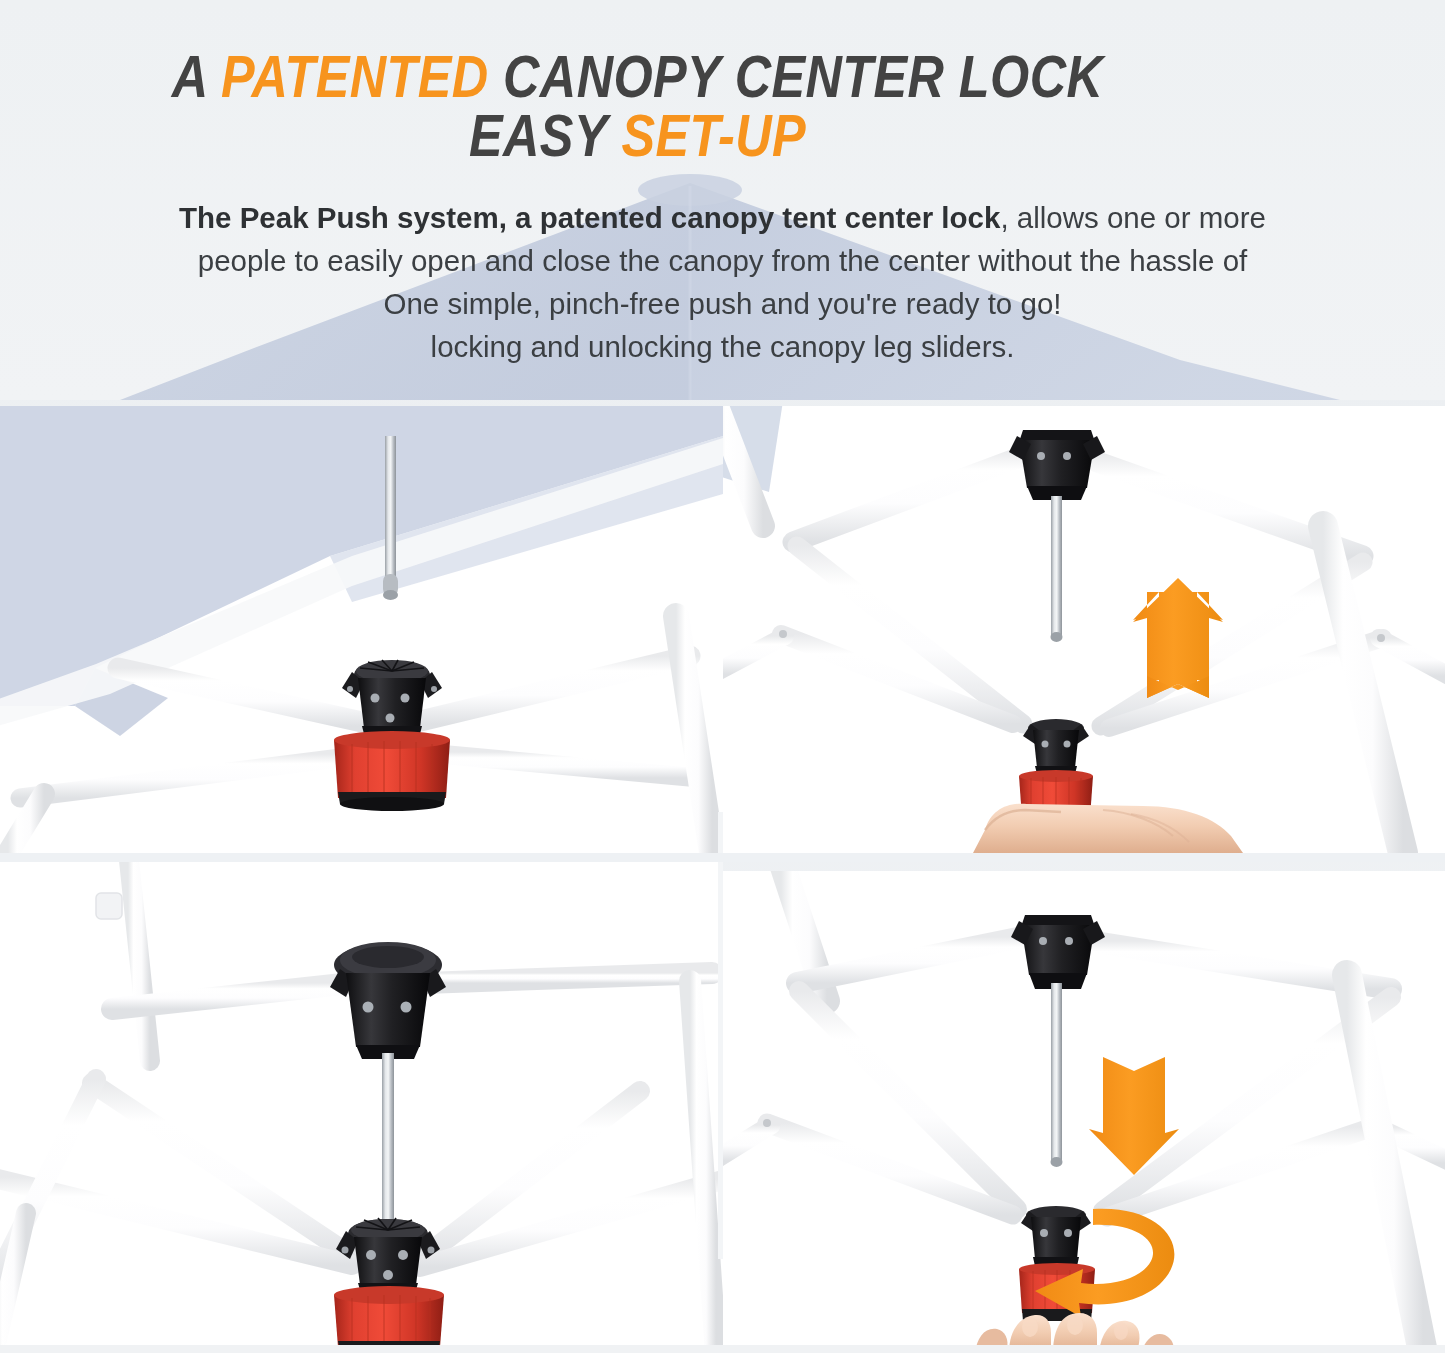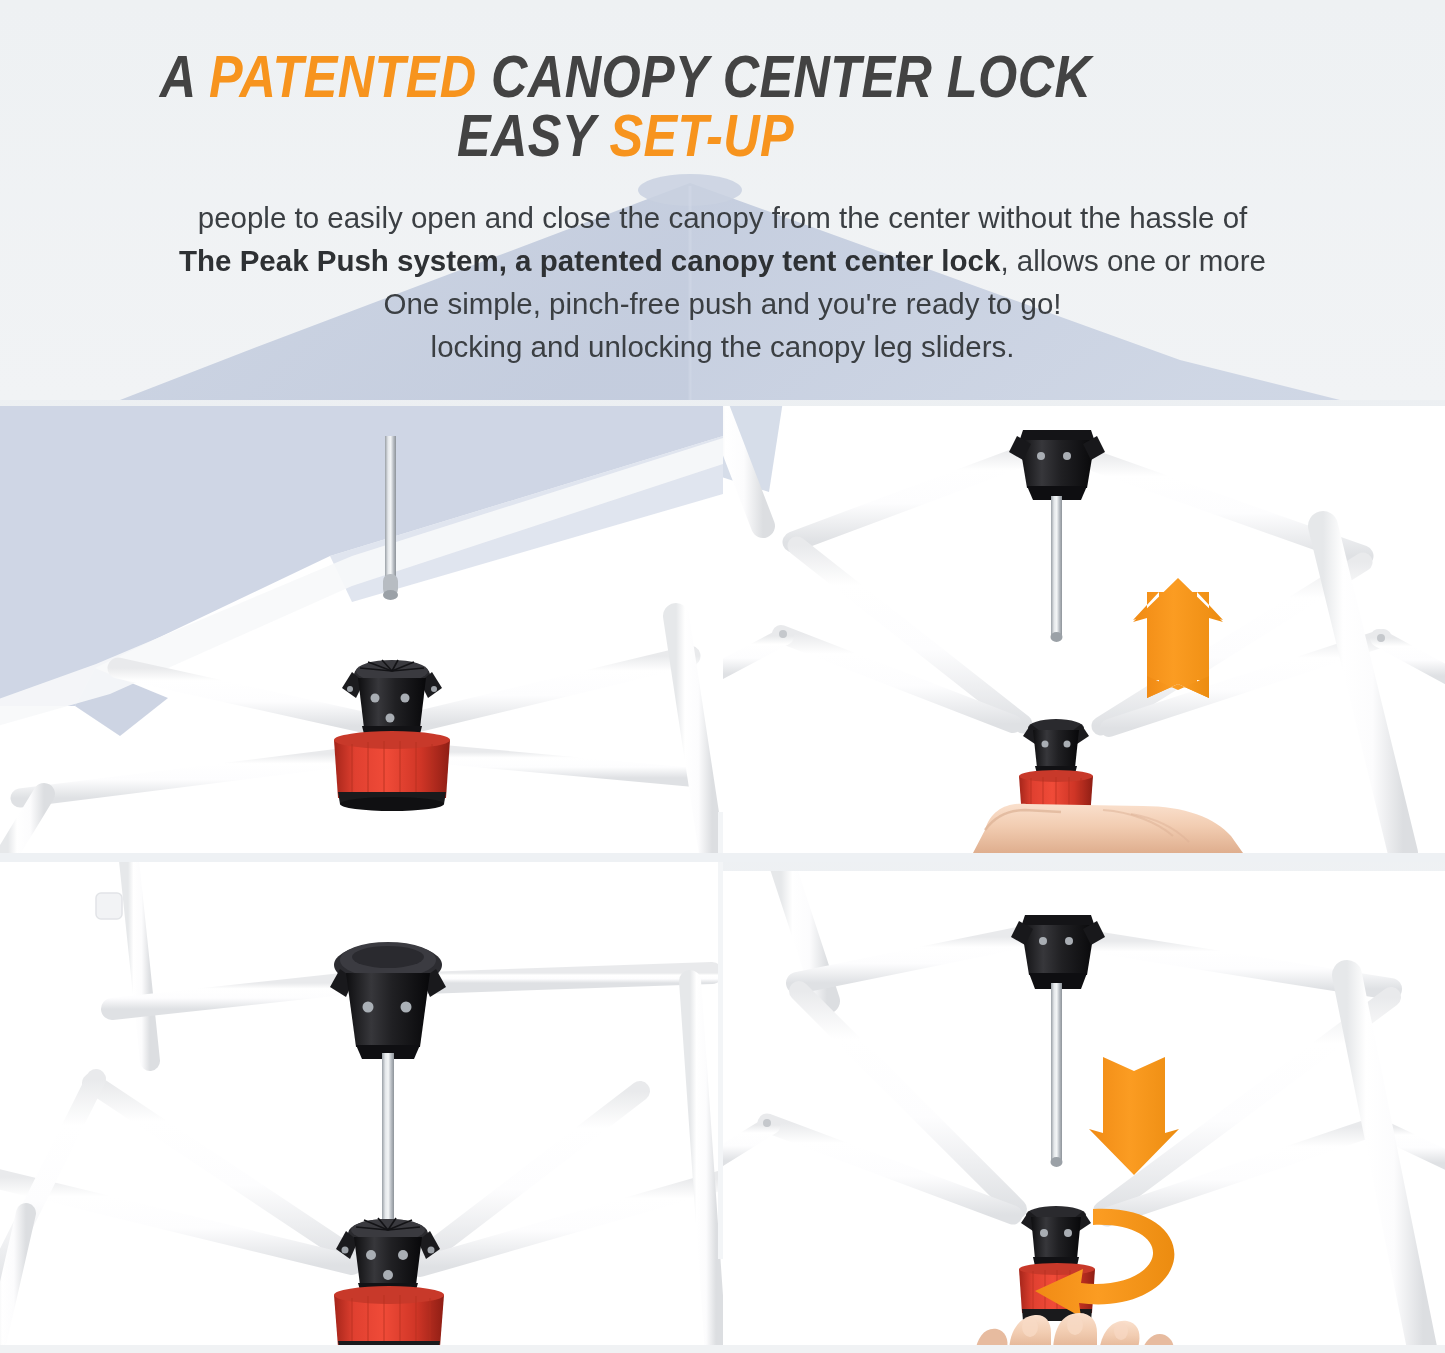"A PATENTED CANOPY CENTER LOCK" #headline { left: 4px -> 16px }
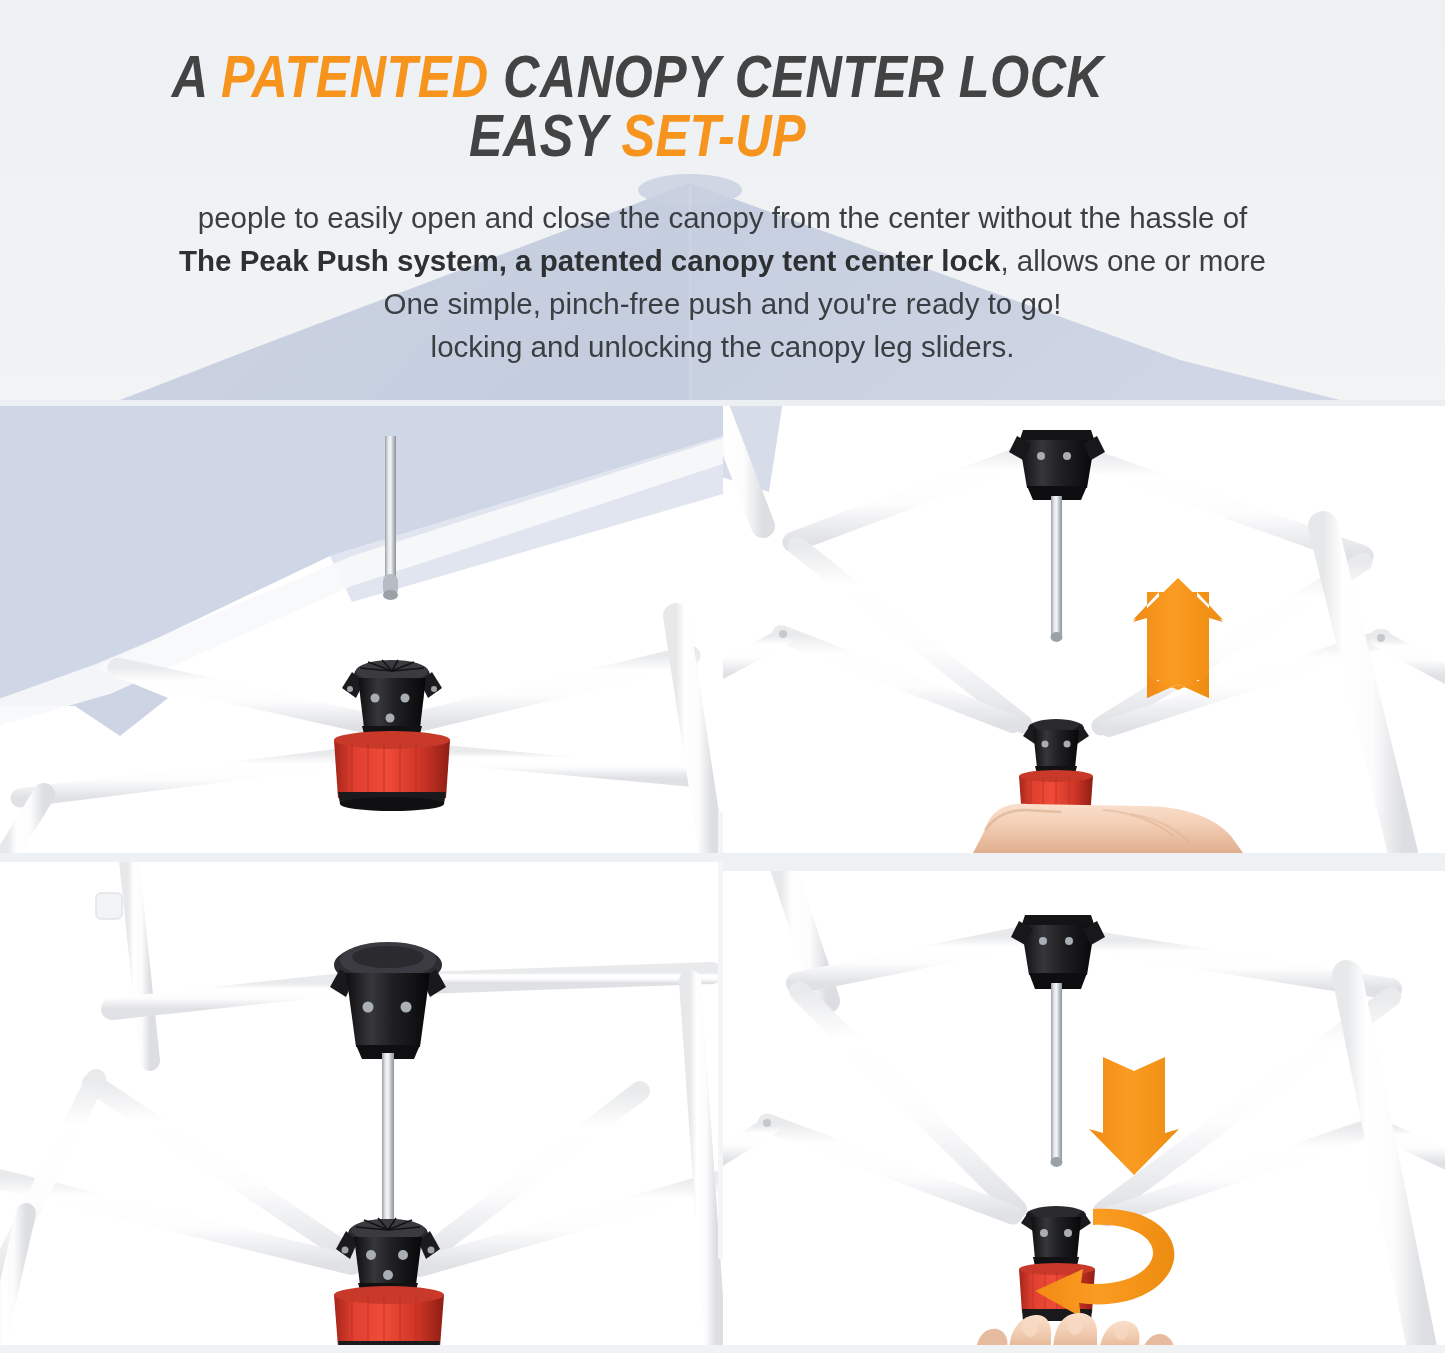"people to easily open and" div.sub-line { order: before "The Peak Push system, a" -> after "The Peak Push system, a" }
